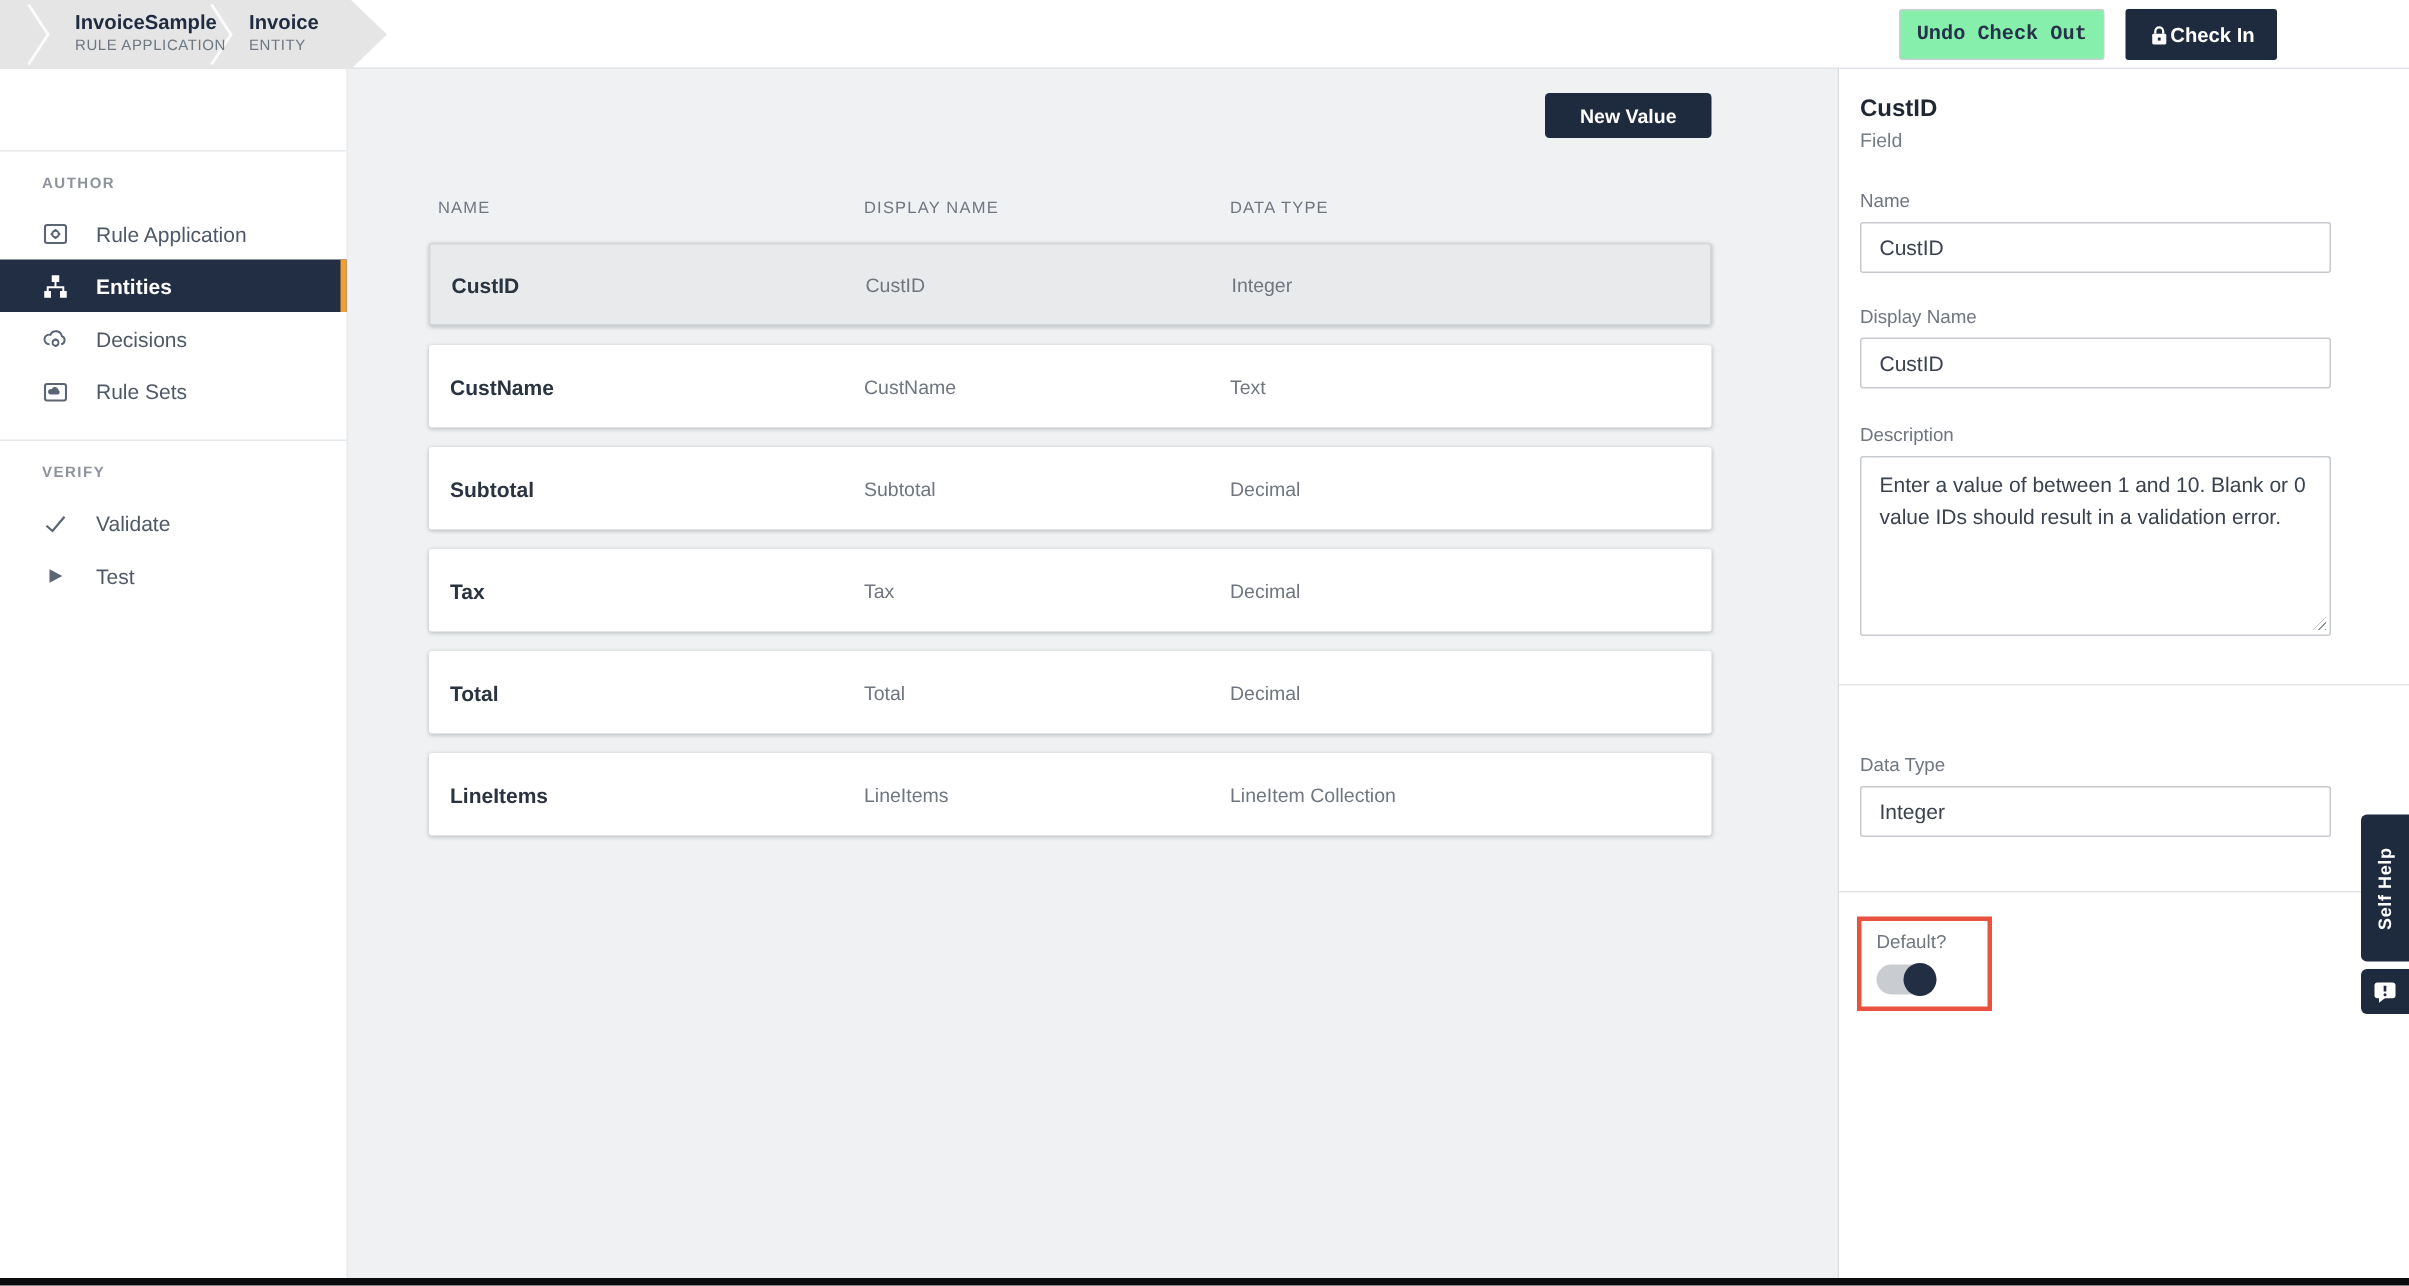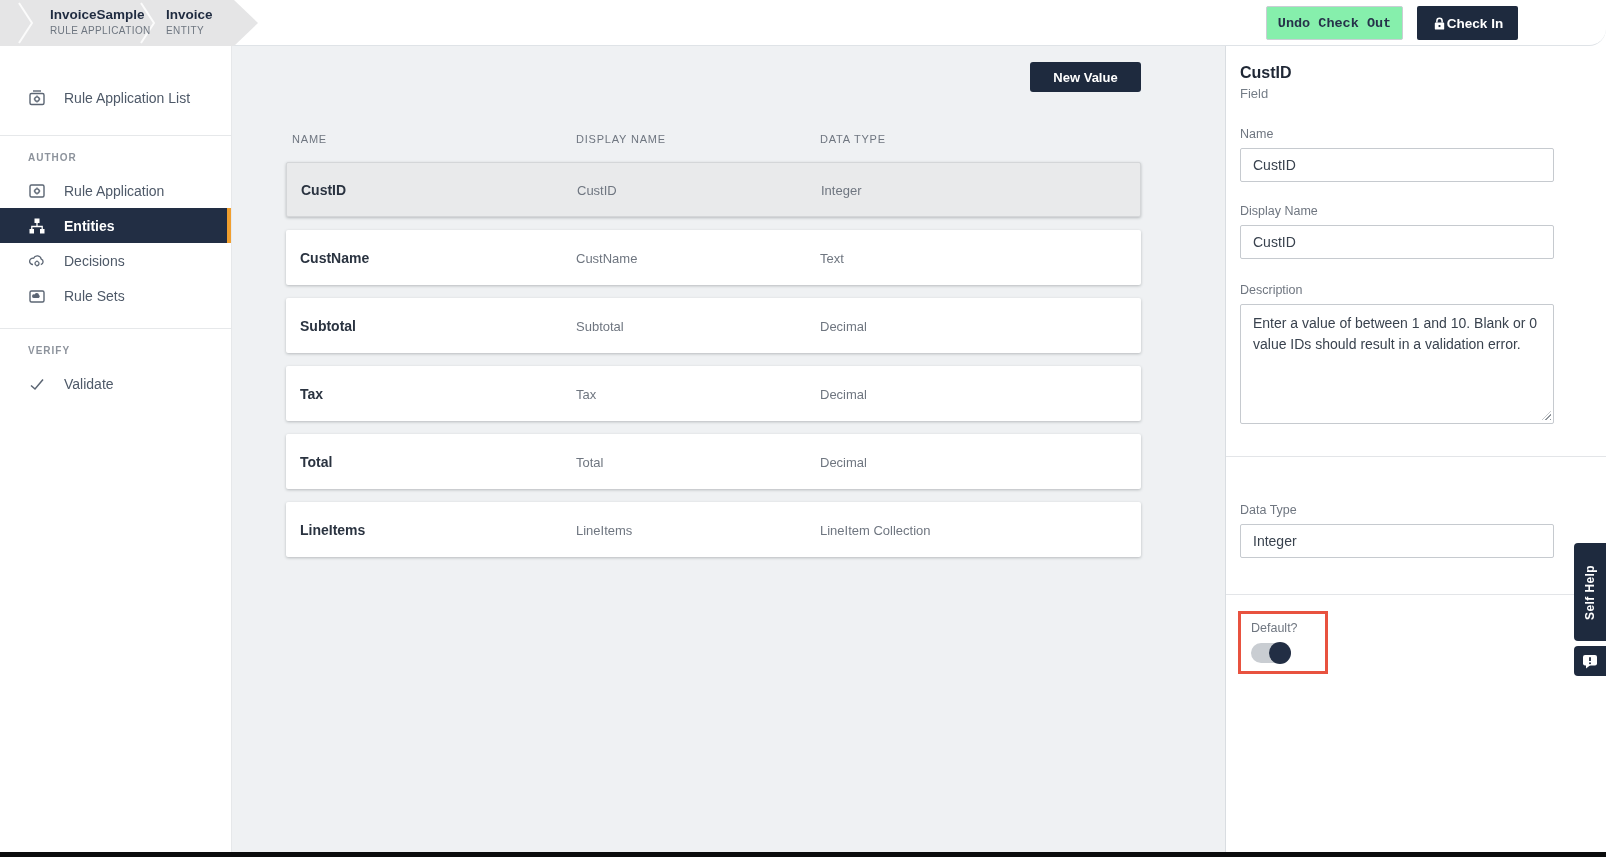"InvoiceSample" .header { border-radius: 17px -> none }
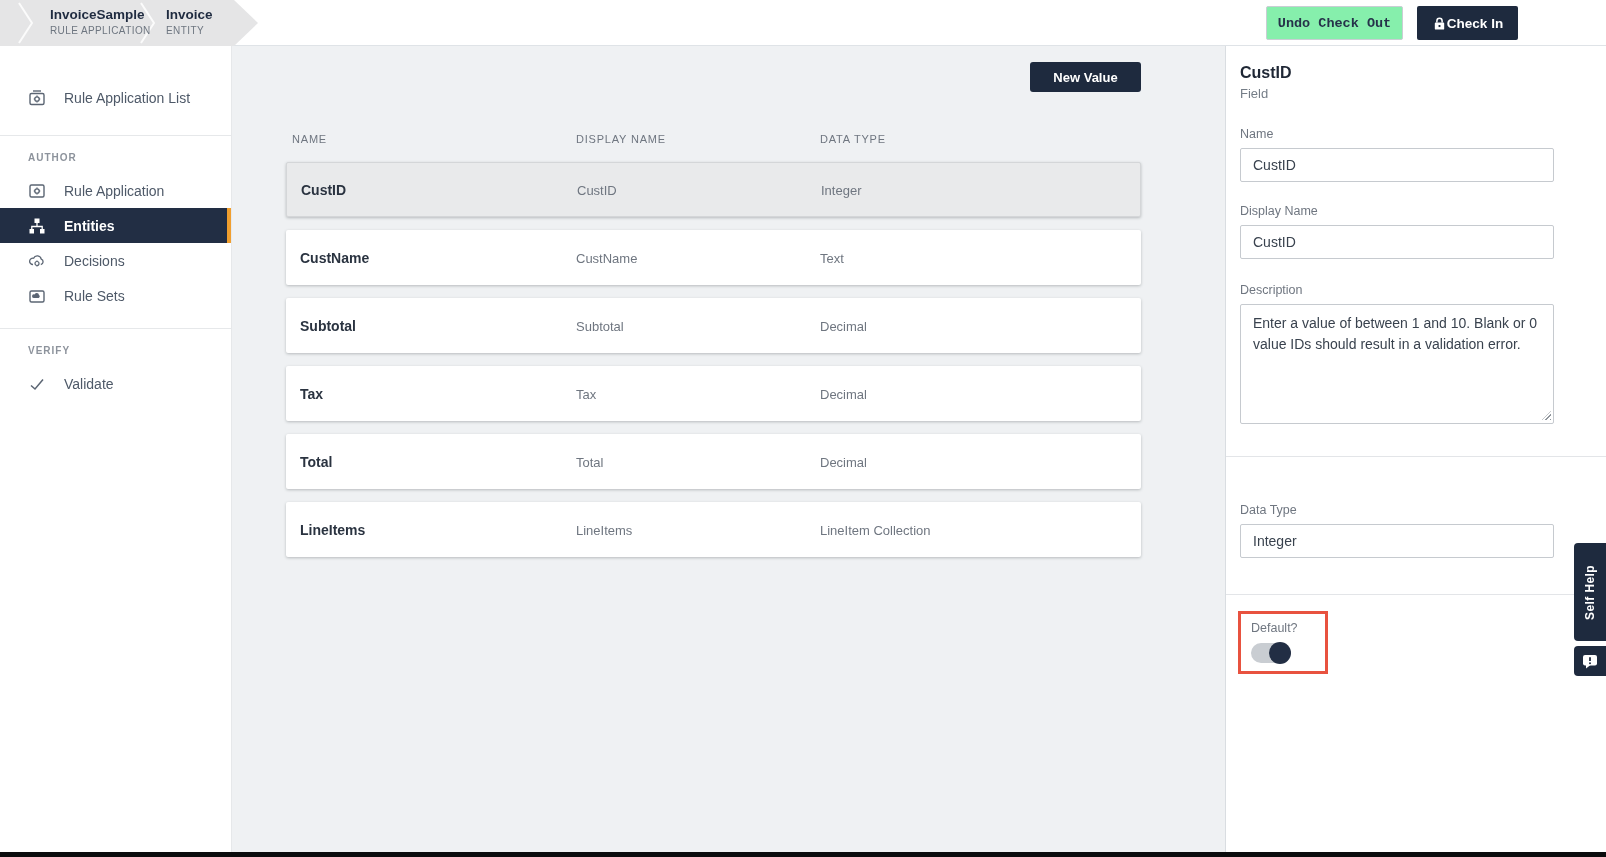"Rule Application List" div.side-item { html: <div> <span> <svg> <rect></rect> <line></line> <circle></circle> <line></line> <line></line> <line></line> <line></line> </svg> </span> <span>Rule Application List</span> </div> -> none }
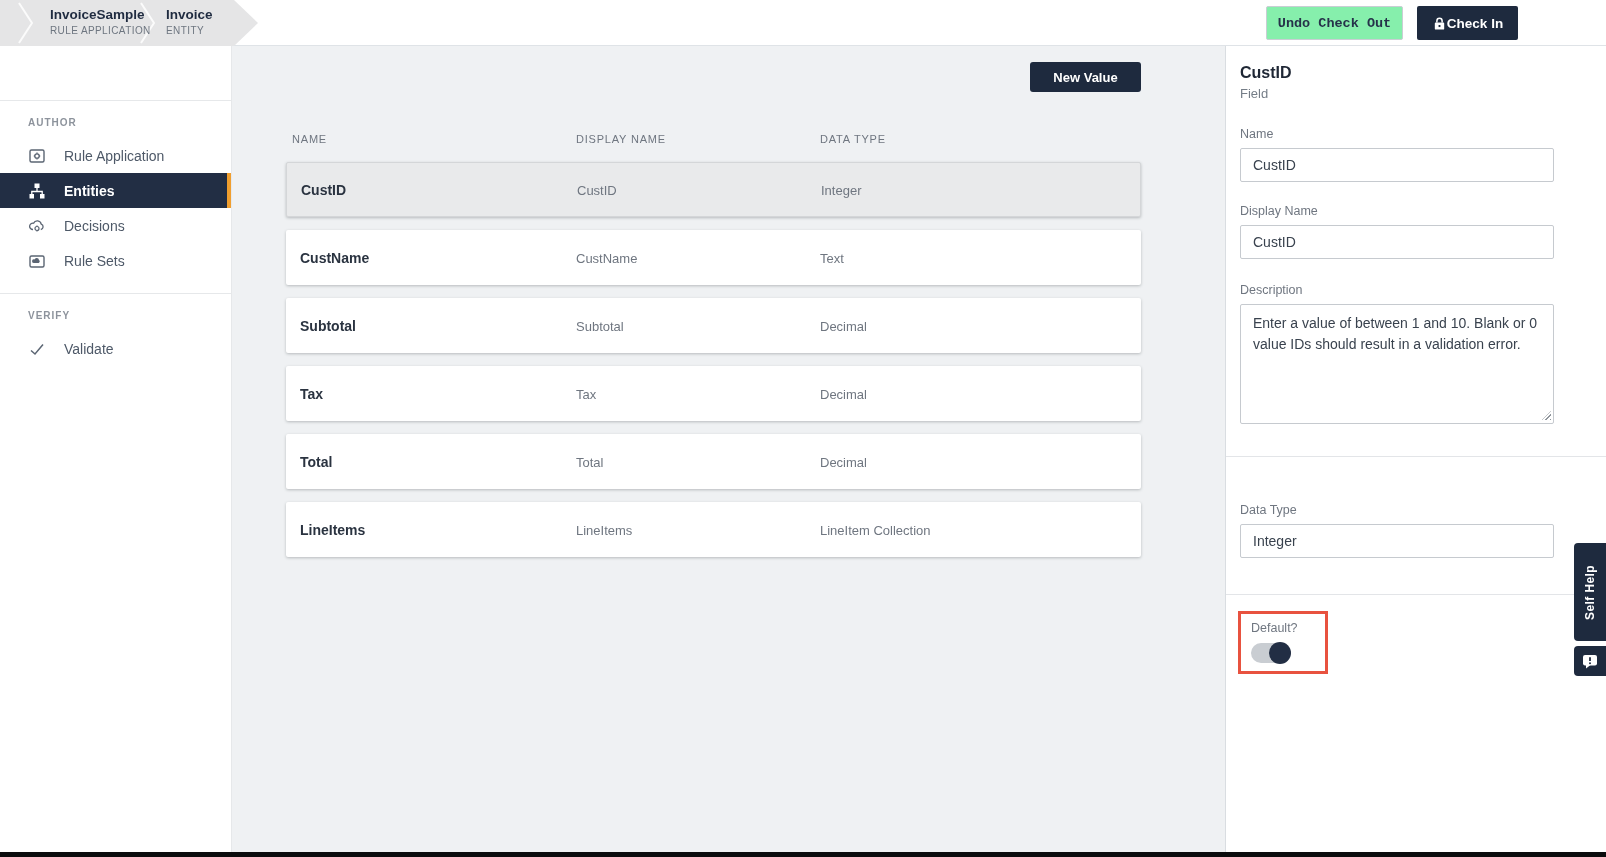"Test" div.side-item { html: none -> <div> <span> <svg> <polygon></polygon> </svg> </span> <span>Test</span> </div> }
